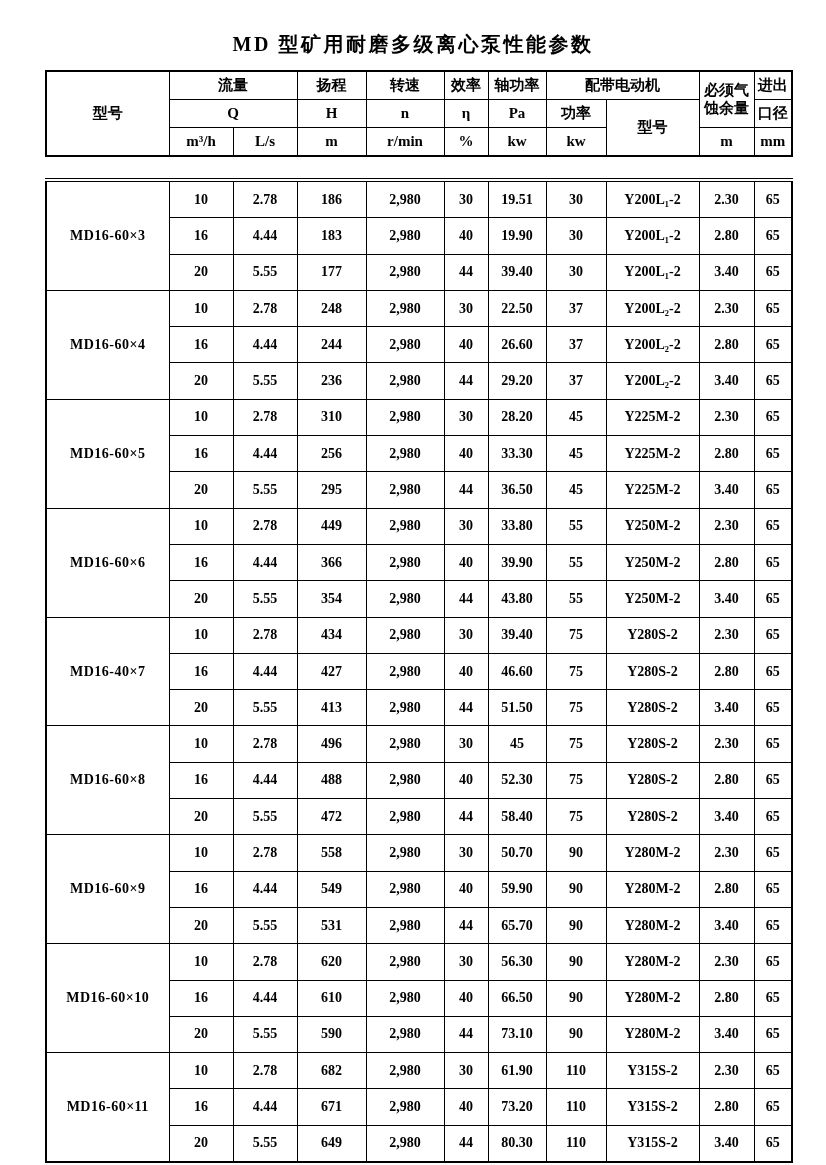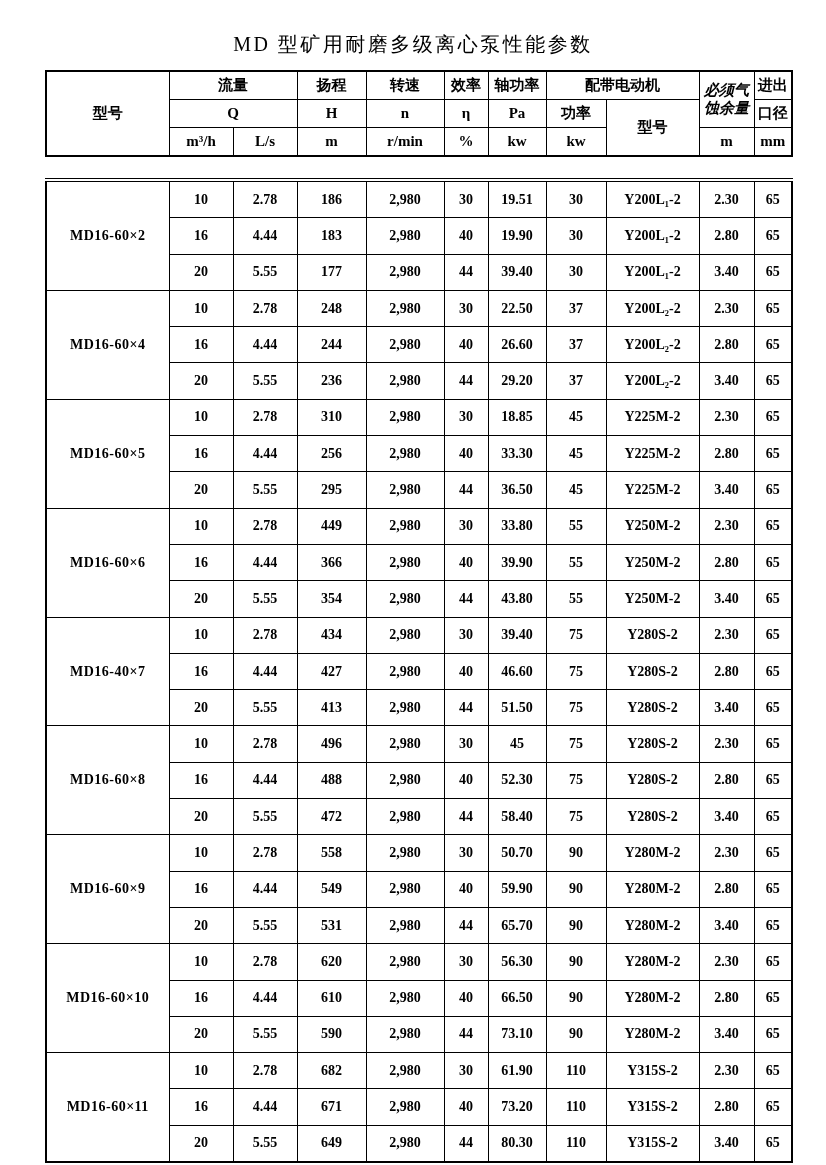"MD 型矿用耐磨多级离心泵性能参数" .title { font-weight: normal -> bold }
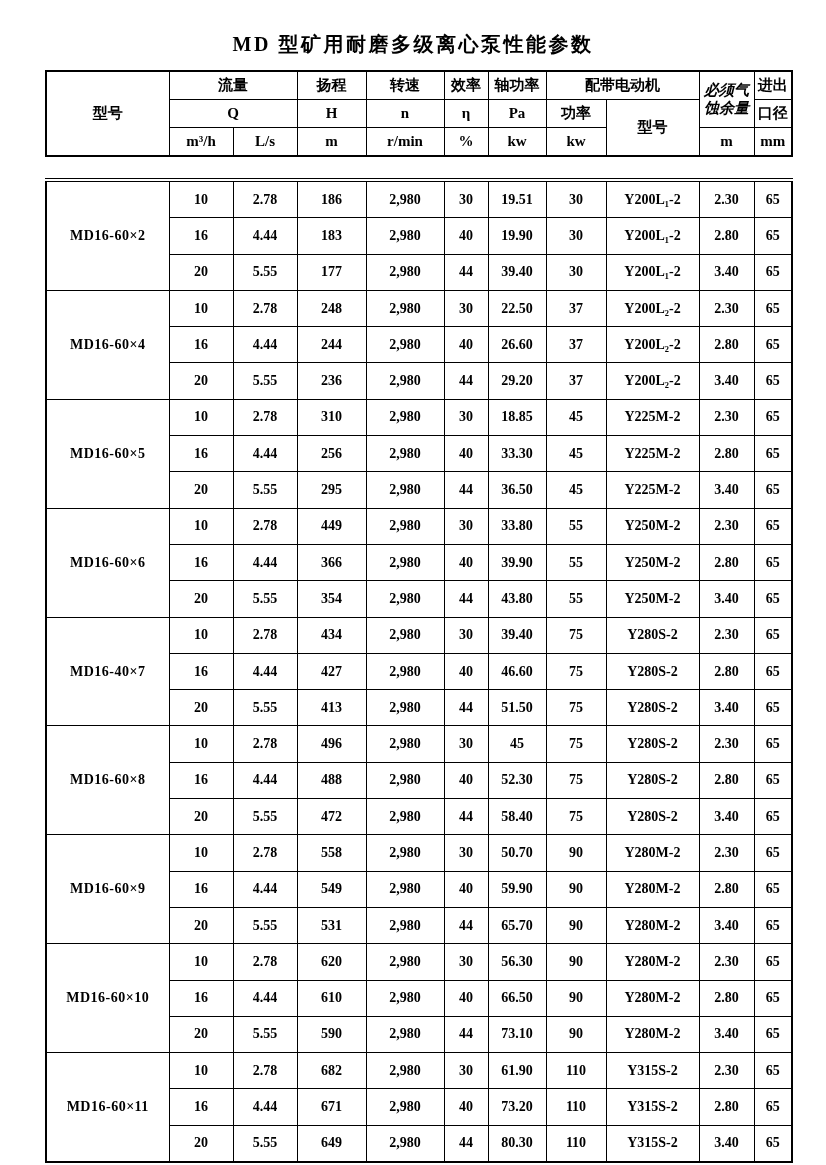"必须气" .npsh-cell { font-style: italic -> none }
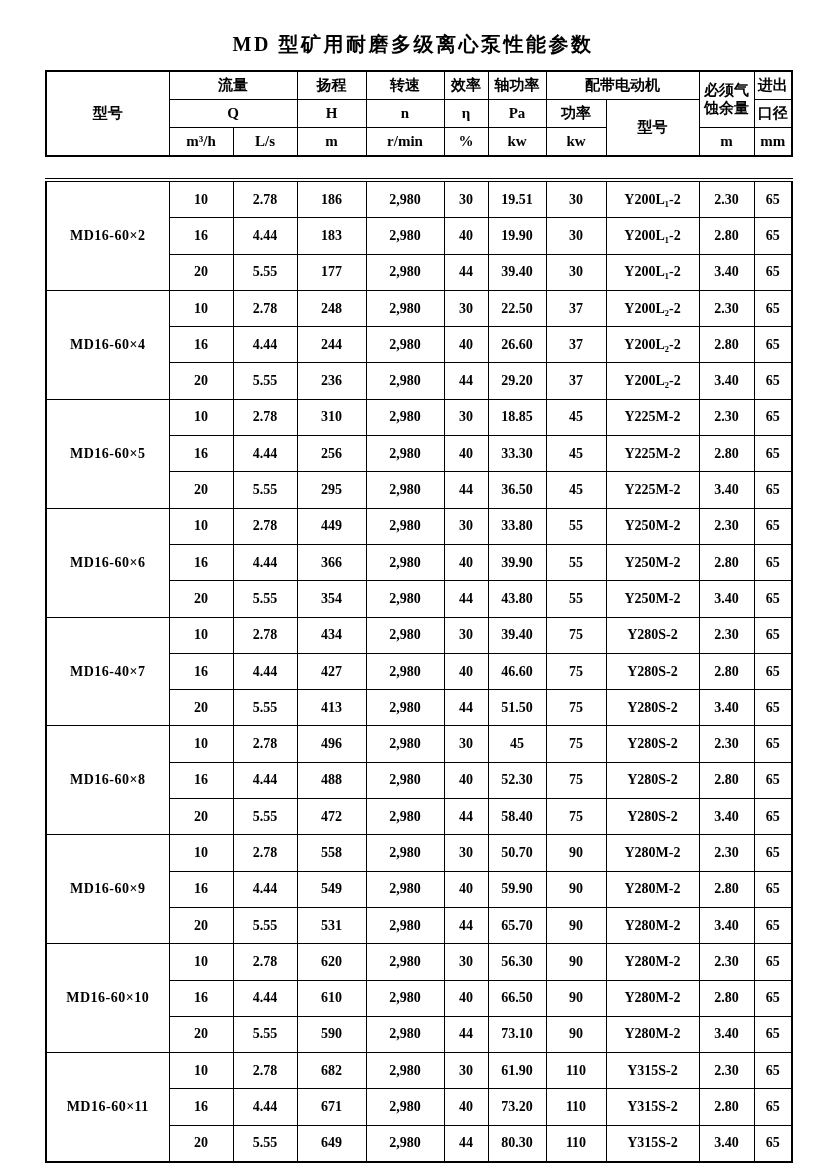"MD16-60×2" td.model-cell { text: 2 -> 3 }
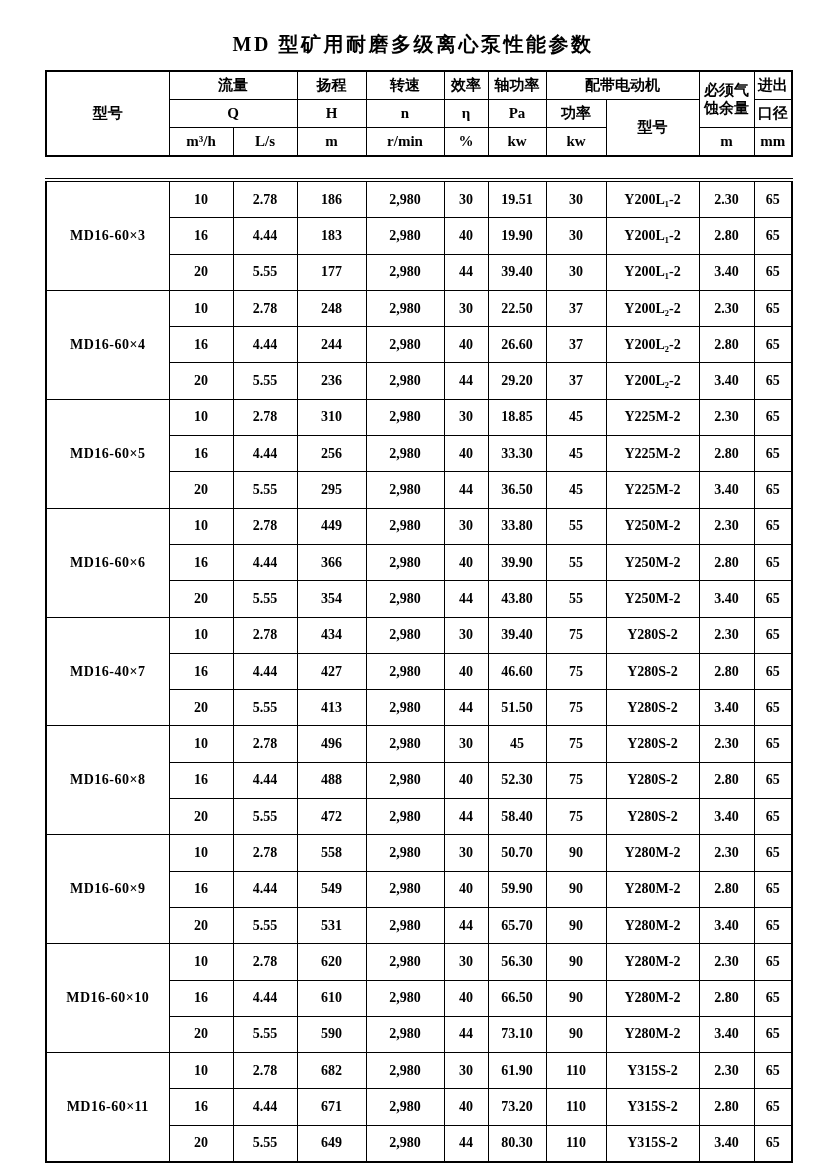"18.85" td { text: 18.85 -> 28.20 }
